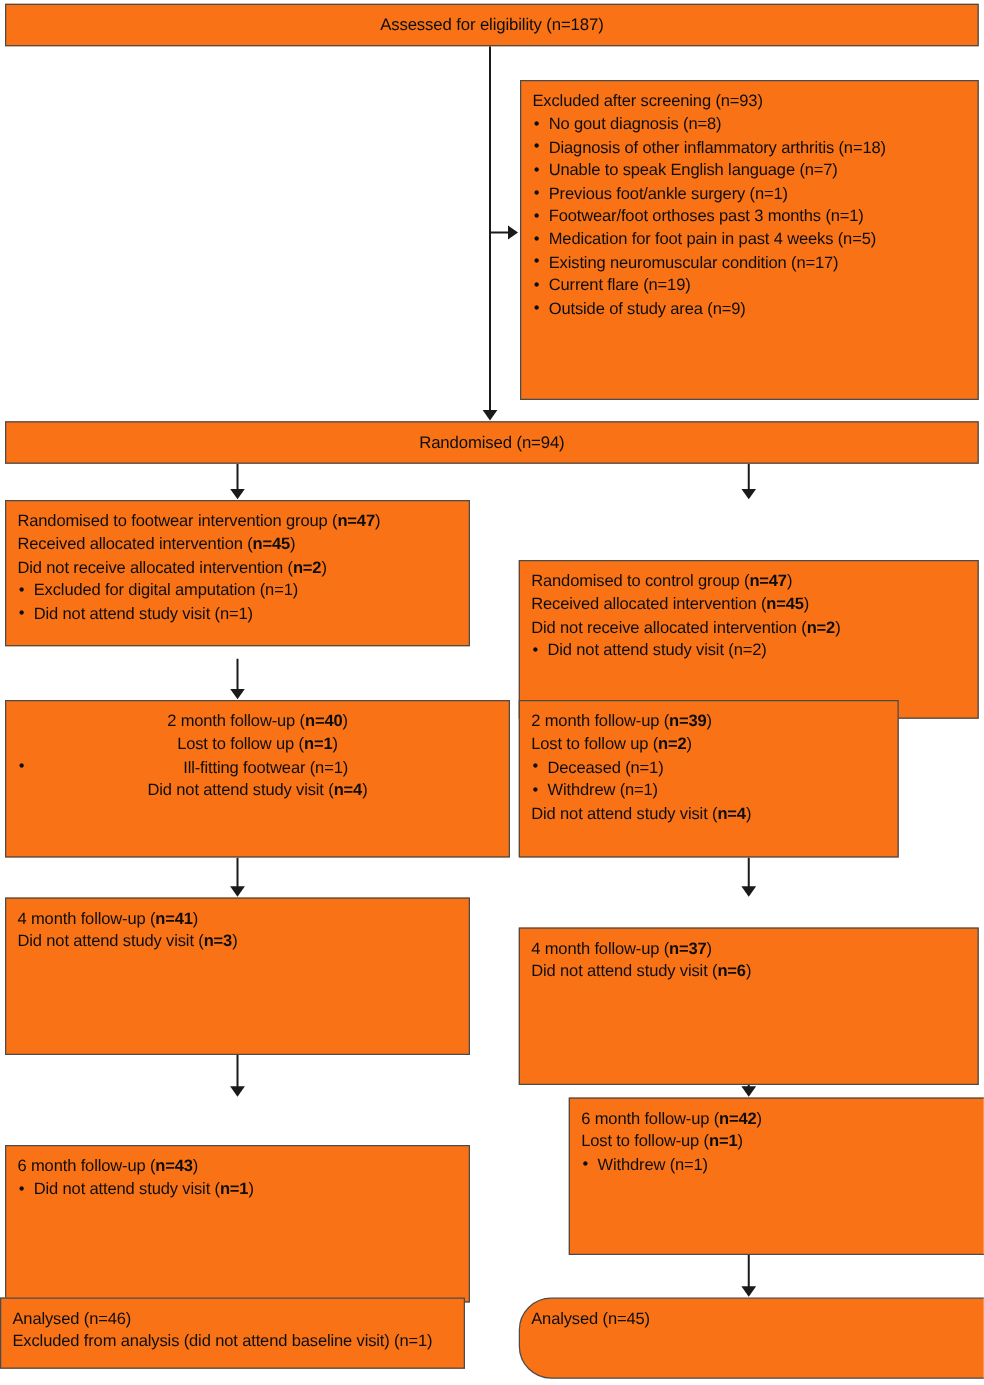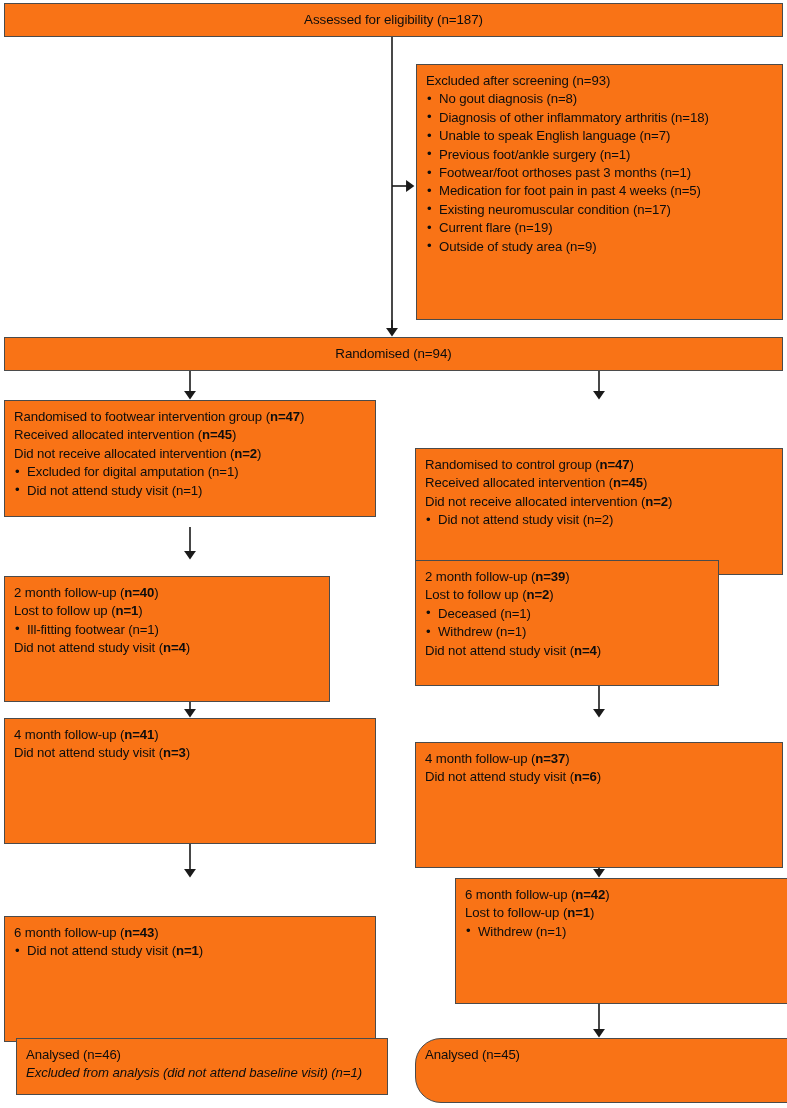"2 month follow-up (n=40)" #box-m2-left { text-align: none -> center; top: 576px -> 560px; width: 326px -> 404px }
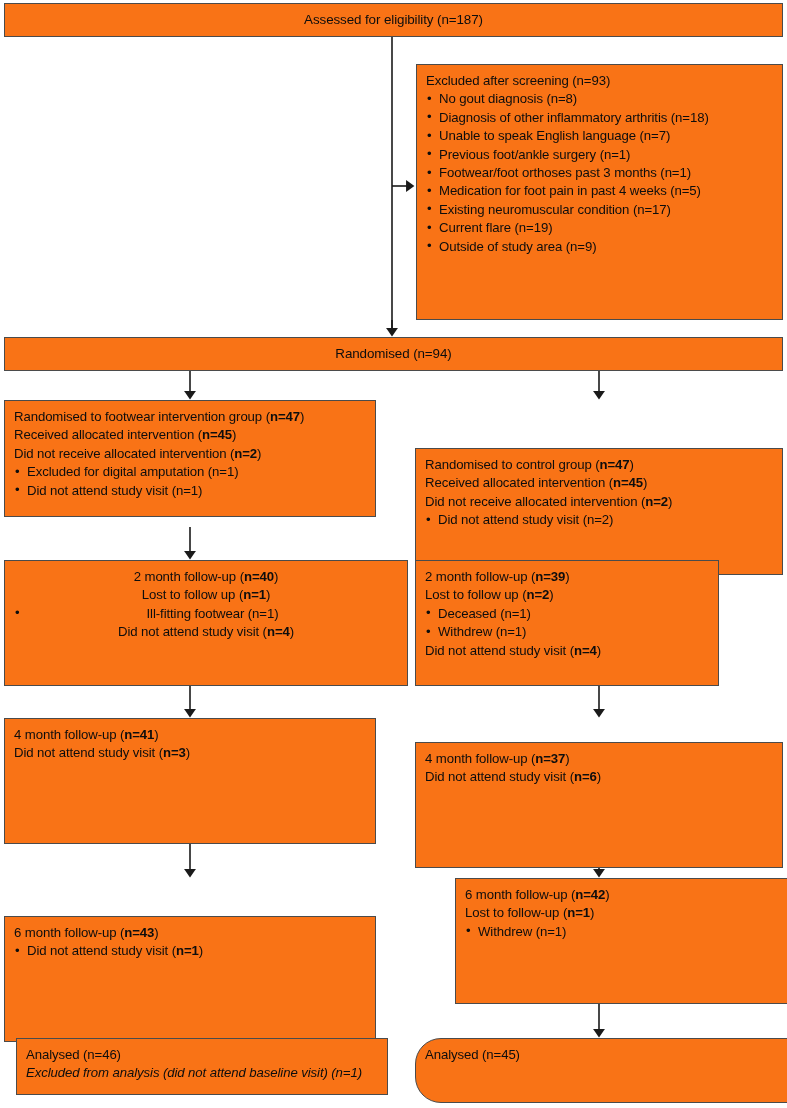"Analysed (n=46)" #box-analysed-left { left: 16px -> 0 }
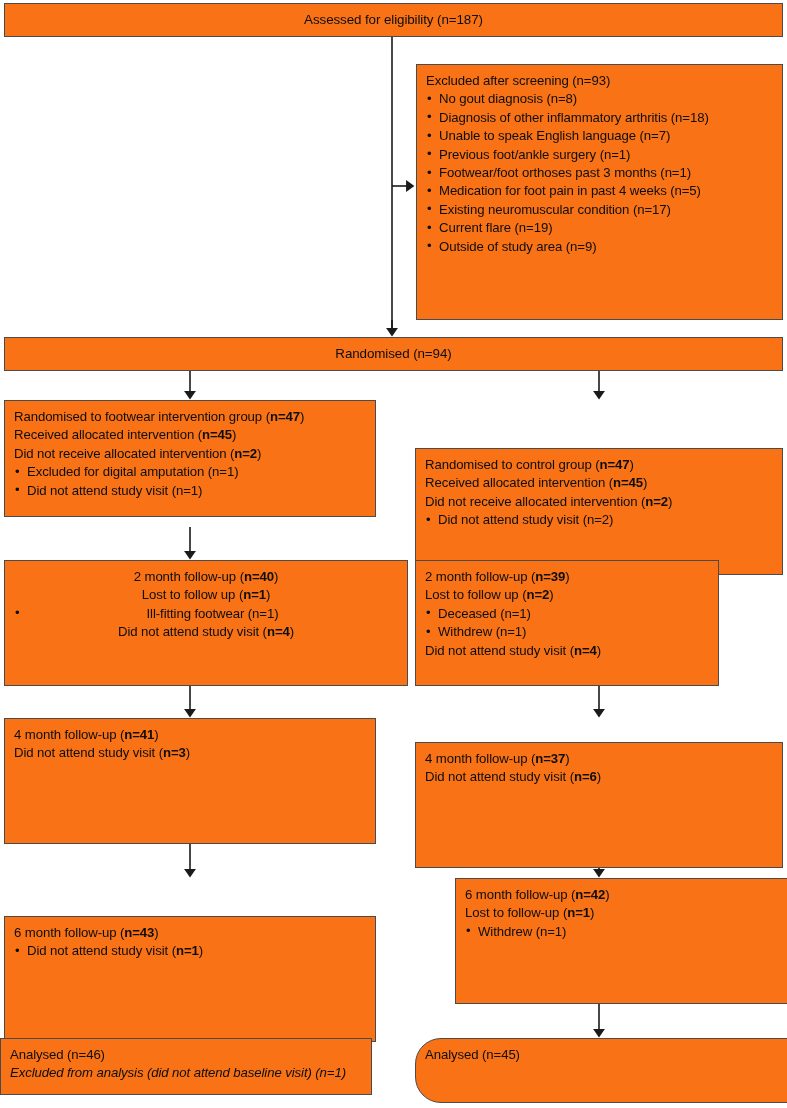"Excluded from analysis (did not" .line.wrap { font-style: italic -> none }
